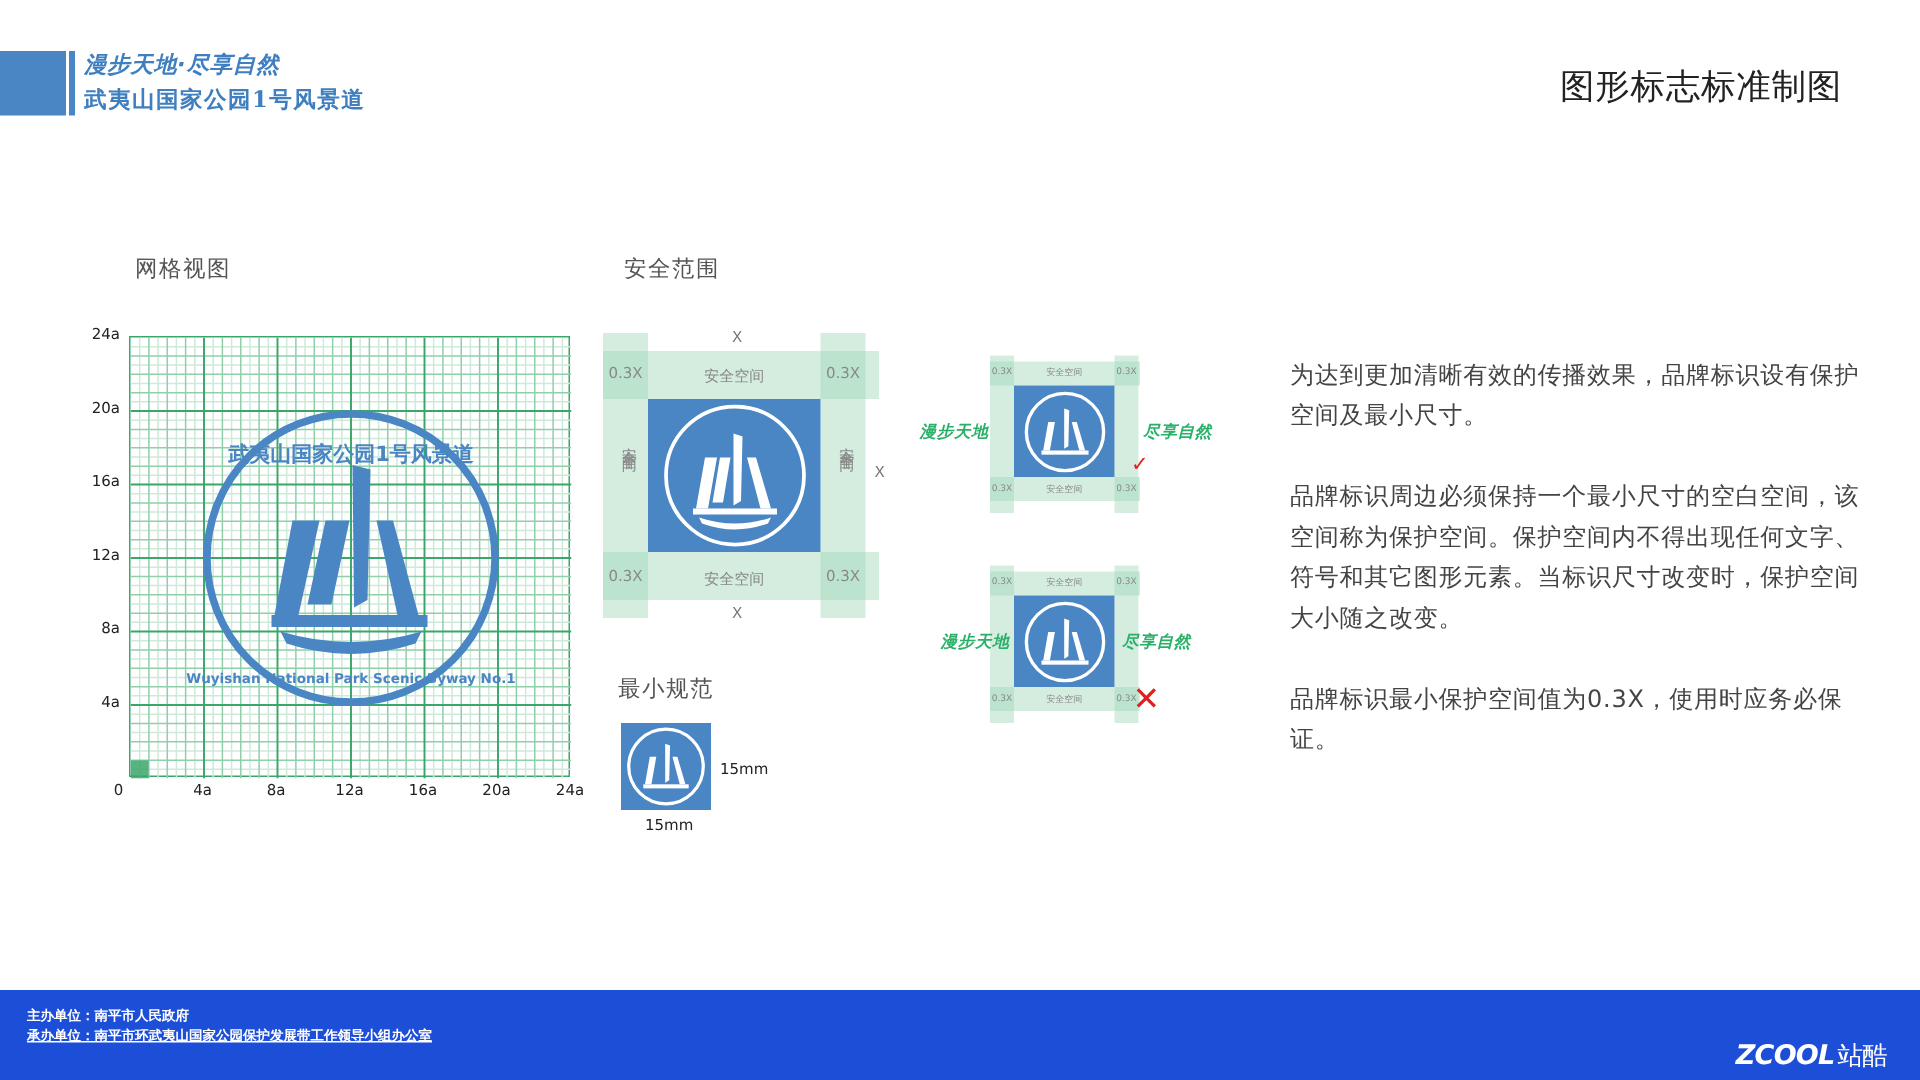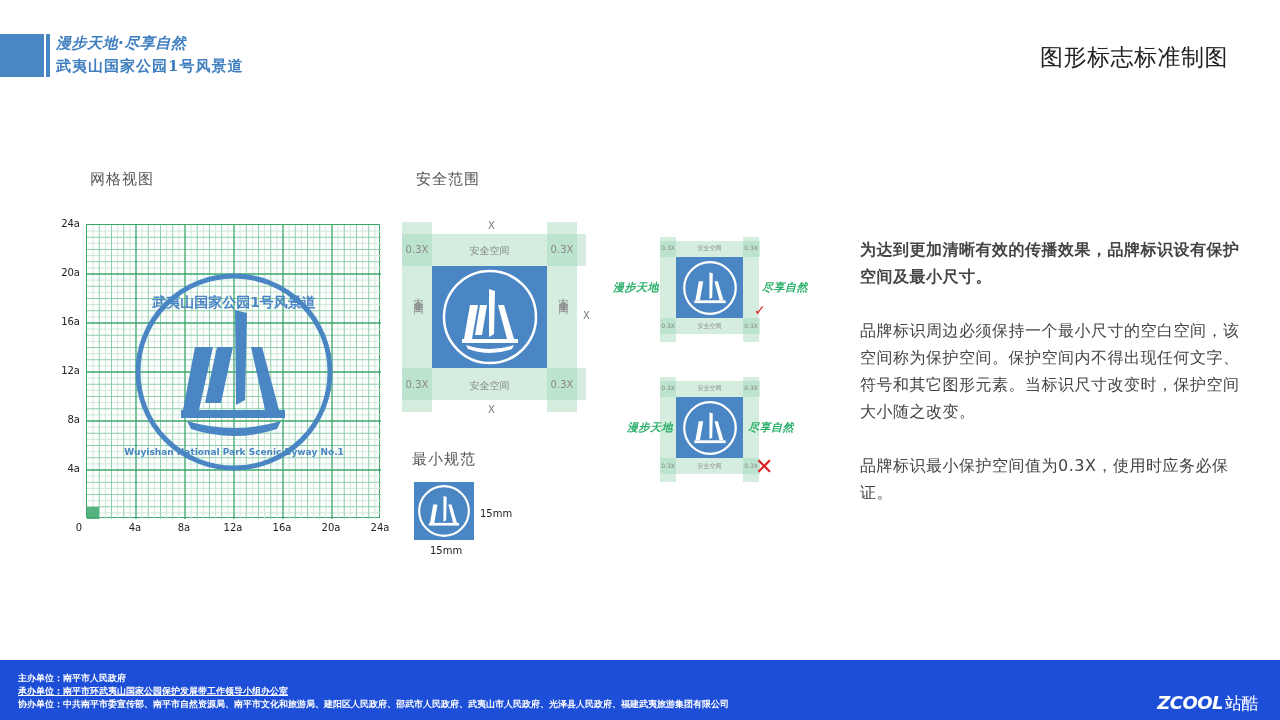"为达到更加清晰有效的传播效果，品牌标识设有保护空间及最小尺寸。" div.abs { font-weight: bold -> none }
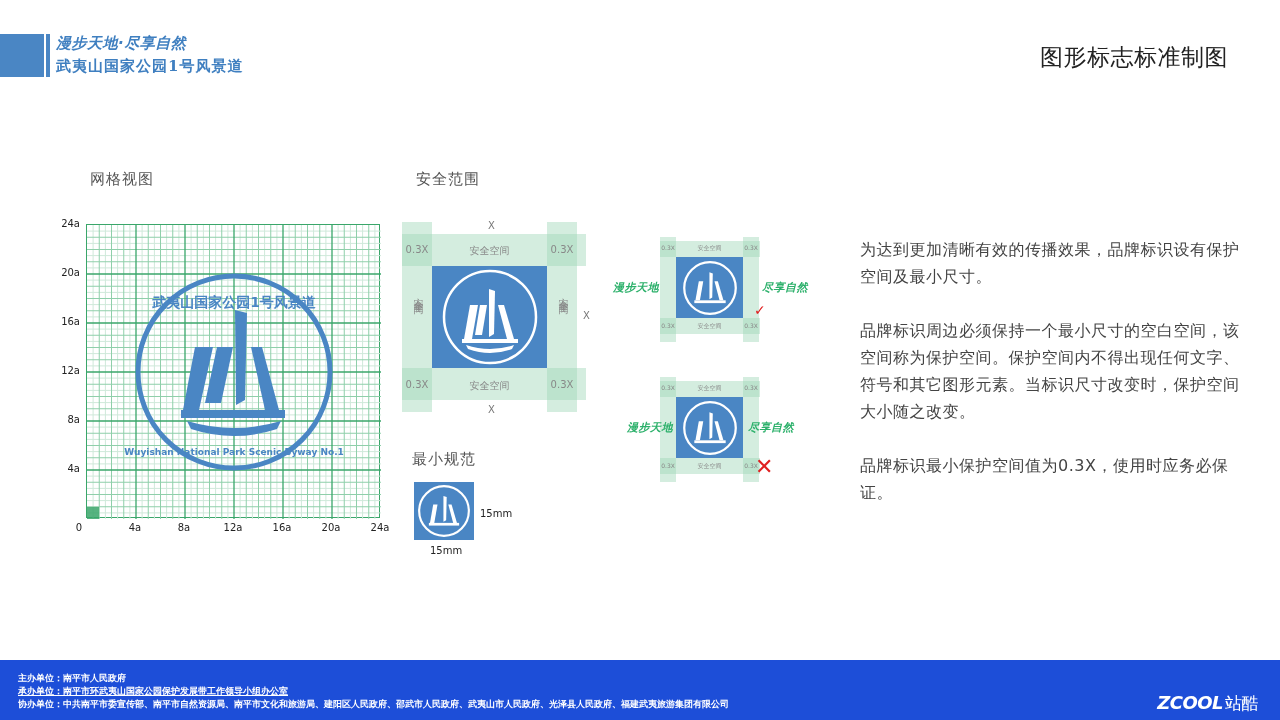"协办单位：中共南平市委宣传部、南平市自然资源局、南平市文化和旅游局、建阳区人民政" div.footer-line { html: <div>协办单位：中共南平市委宣传部、南平市自然资源局、南平市文化和旅游局、建阳区人民政府、邵武市人民政府、武夷山市人民政府、光泽县人民政府、福建武夷旅游集团有限公司</div> -> none }
